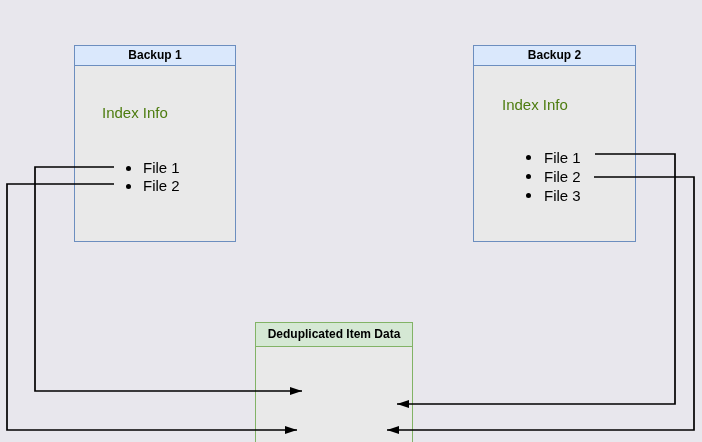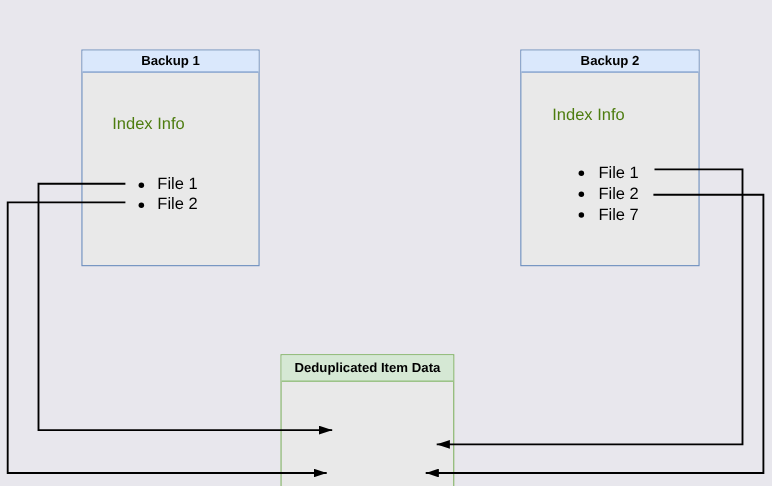"File 7" li { text: 7 -> 3 }
